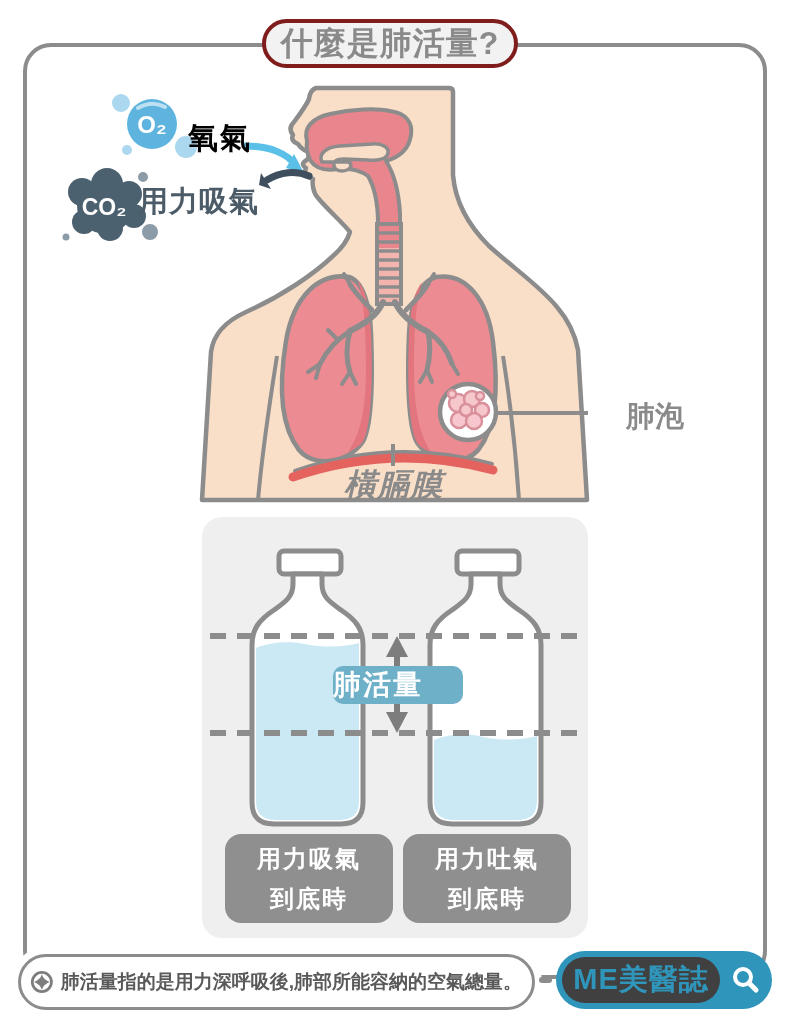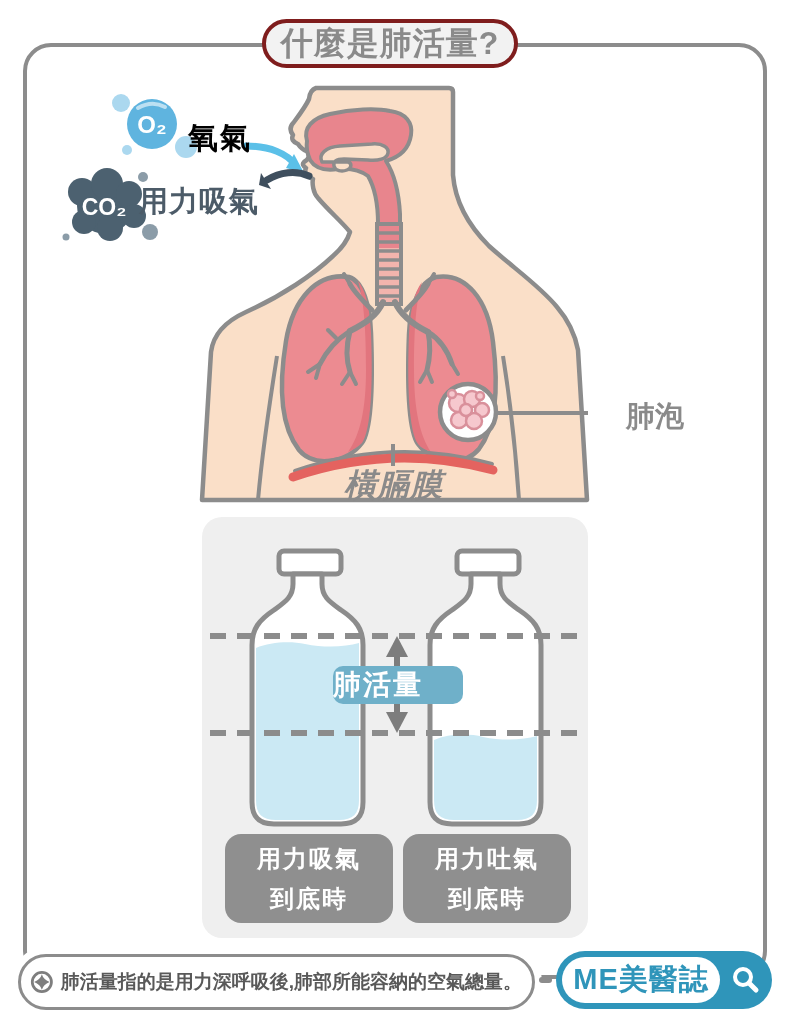"ME美醫誌" .logo-inner { background: #ffffff -> #404040 }
